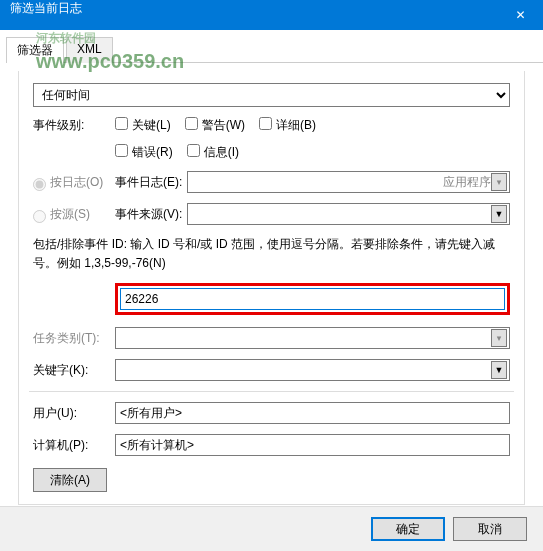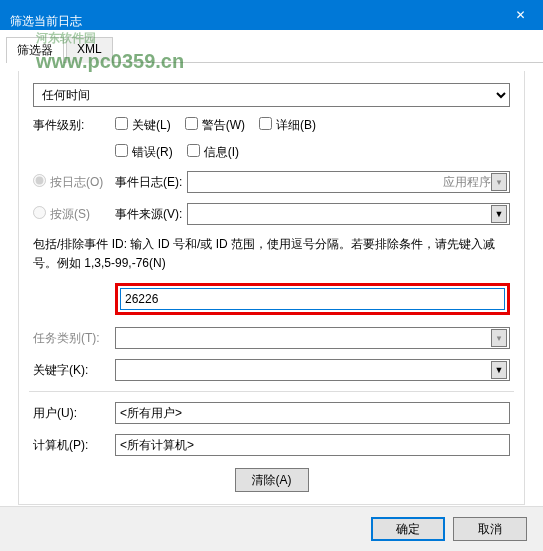"筛选当前日志" .titlebar { align-items: flex-end -> flex-start }
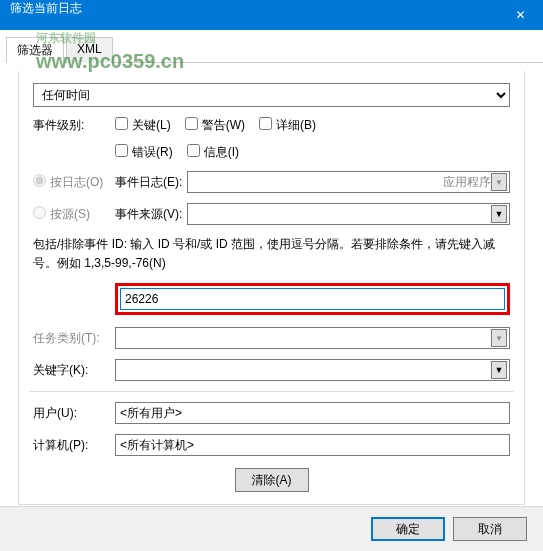"按日志(O)" .radio { align-items: flex-start -> flex-end }
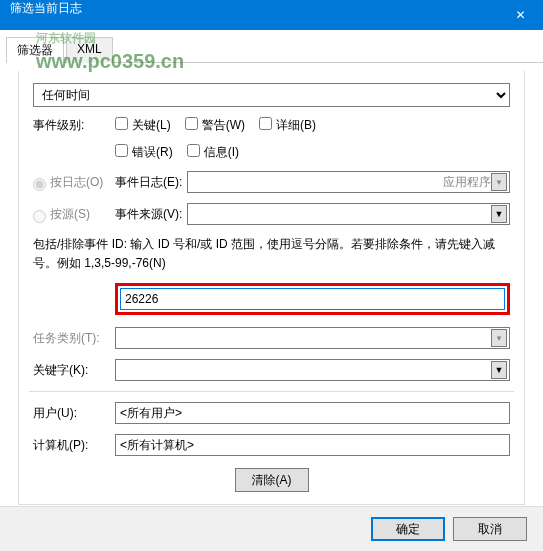"清除(A)" .clearrow { justify-content: center -> flex-start }
